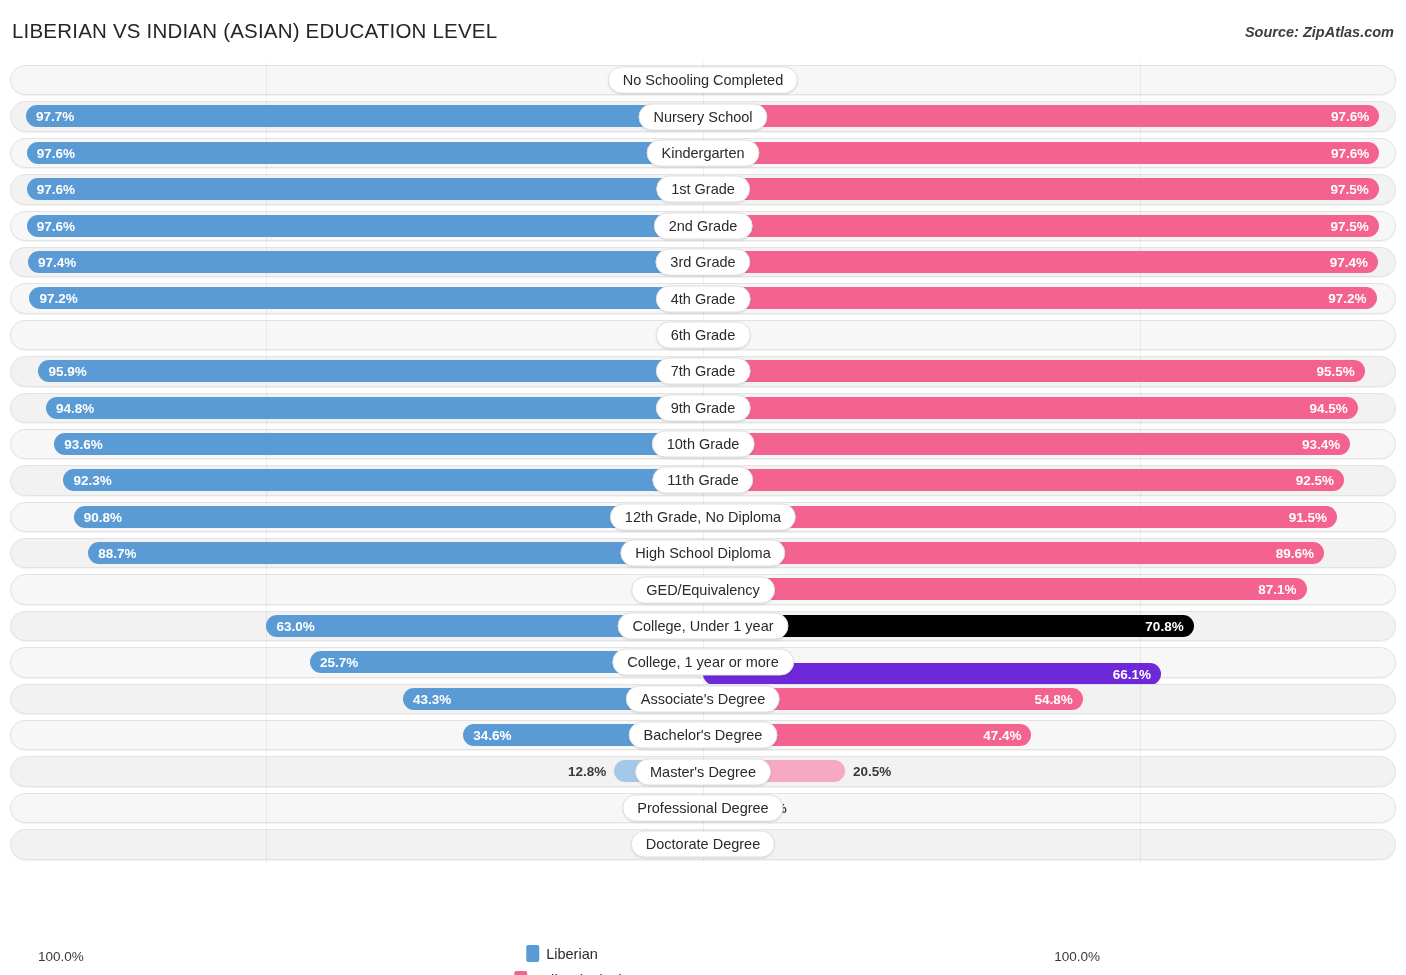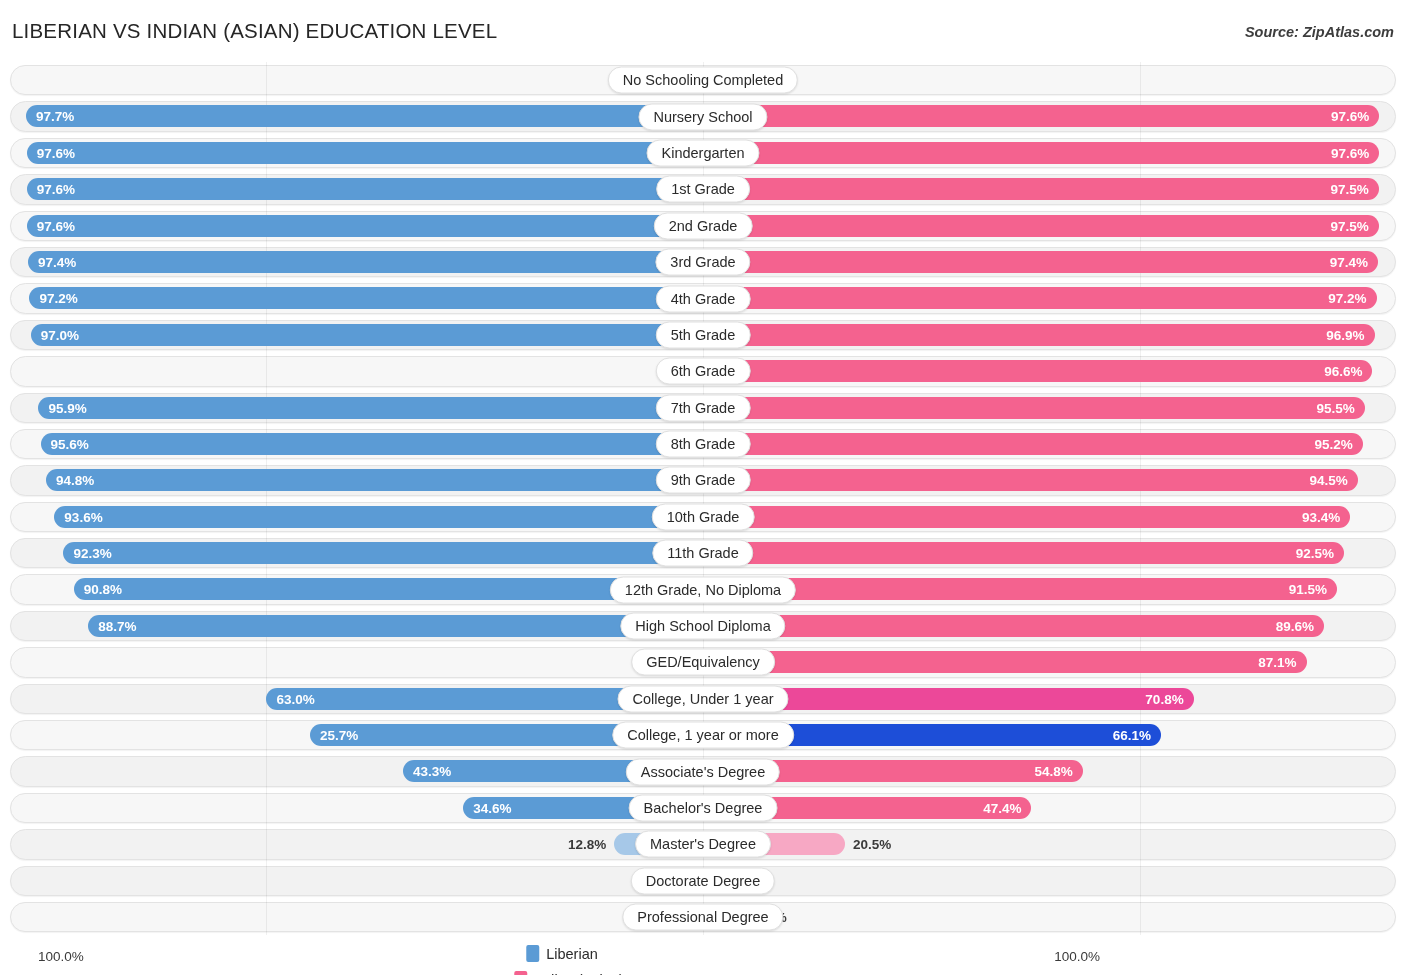"97.0%" div.row { html: <div> <div></div> <div></div> <div></div> <div></div> <div> <span>97.0%</span> </div> <div> <span>96.9%</span> </div> <div>5th Grade</div> </div> -> none }
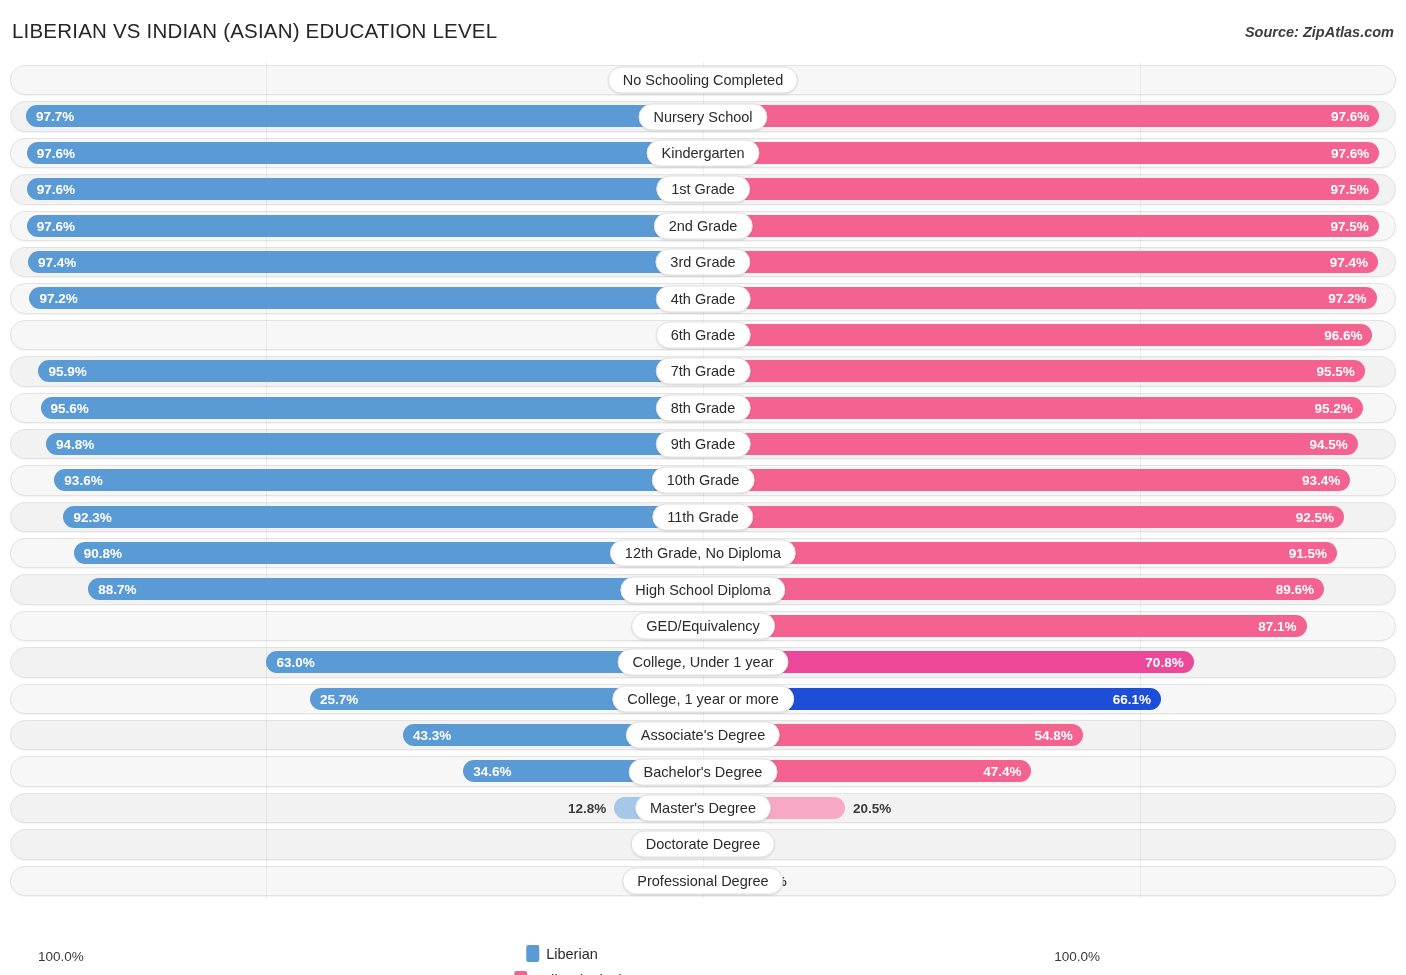"96.6%" div.bar { html: <div> <span>96.6%</span> </div> -> none }
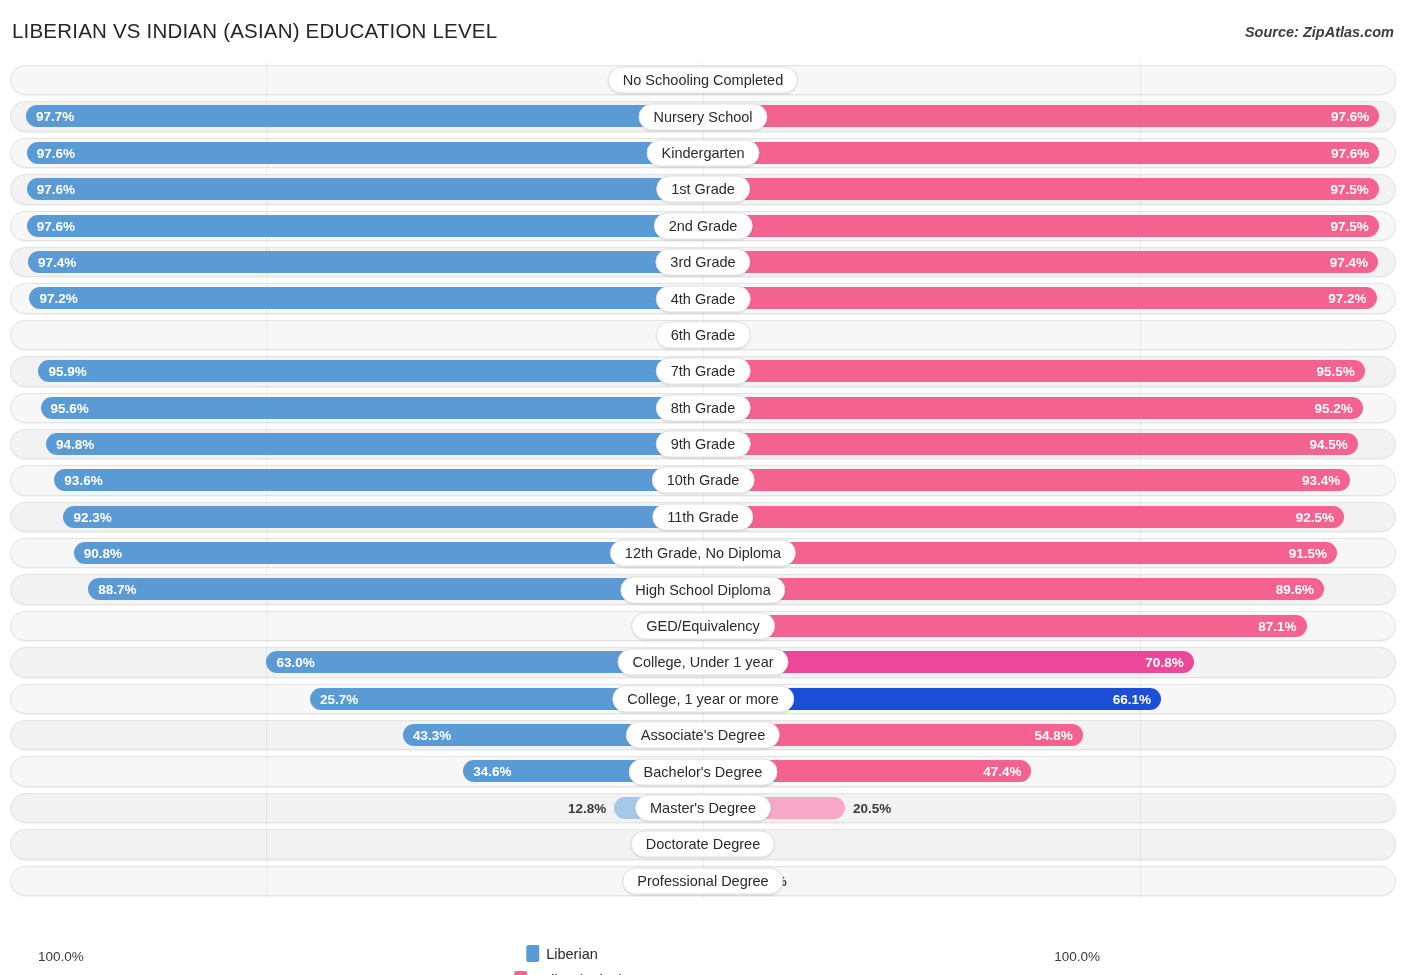"95.6%" div.row { html: <div> <div></div> <div></div> <div></div> <div></div> <div> <span>95.6%</span> </div> <div> <span>95.2%</span> </div> <div>8th Grade</div> </div> -> none }
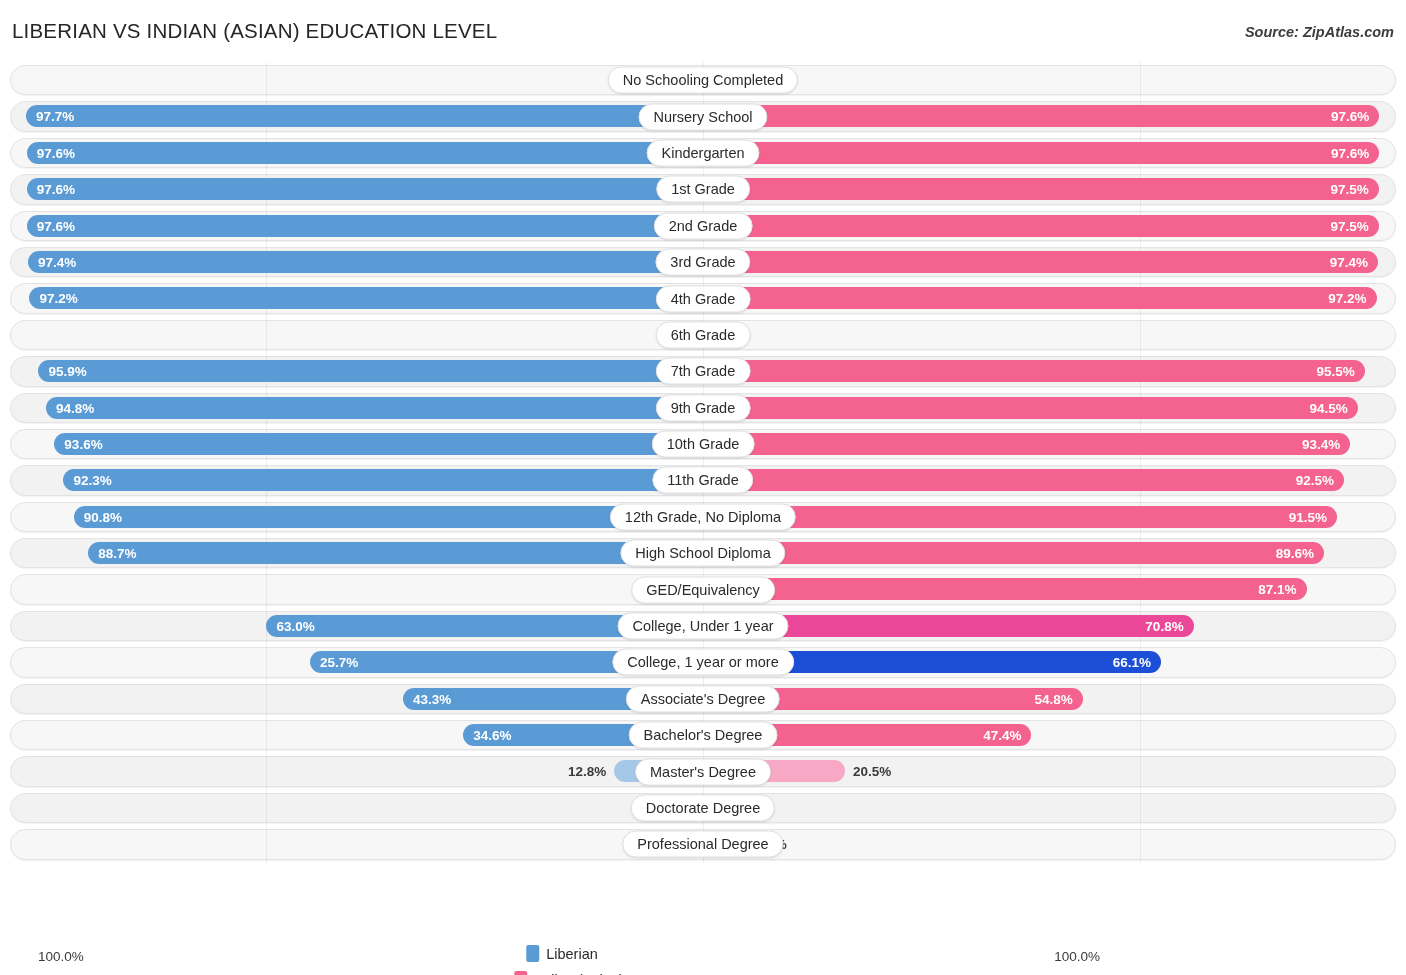"70.8%" div.bar { background: #ec4899 -> #000000 }
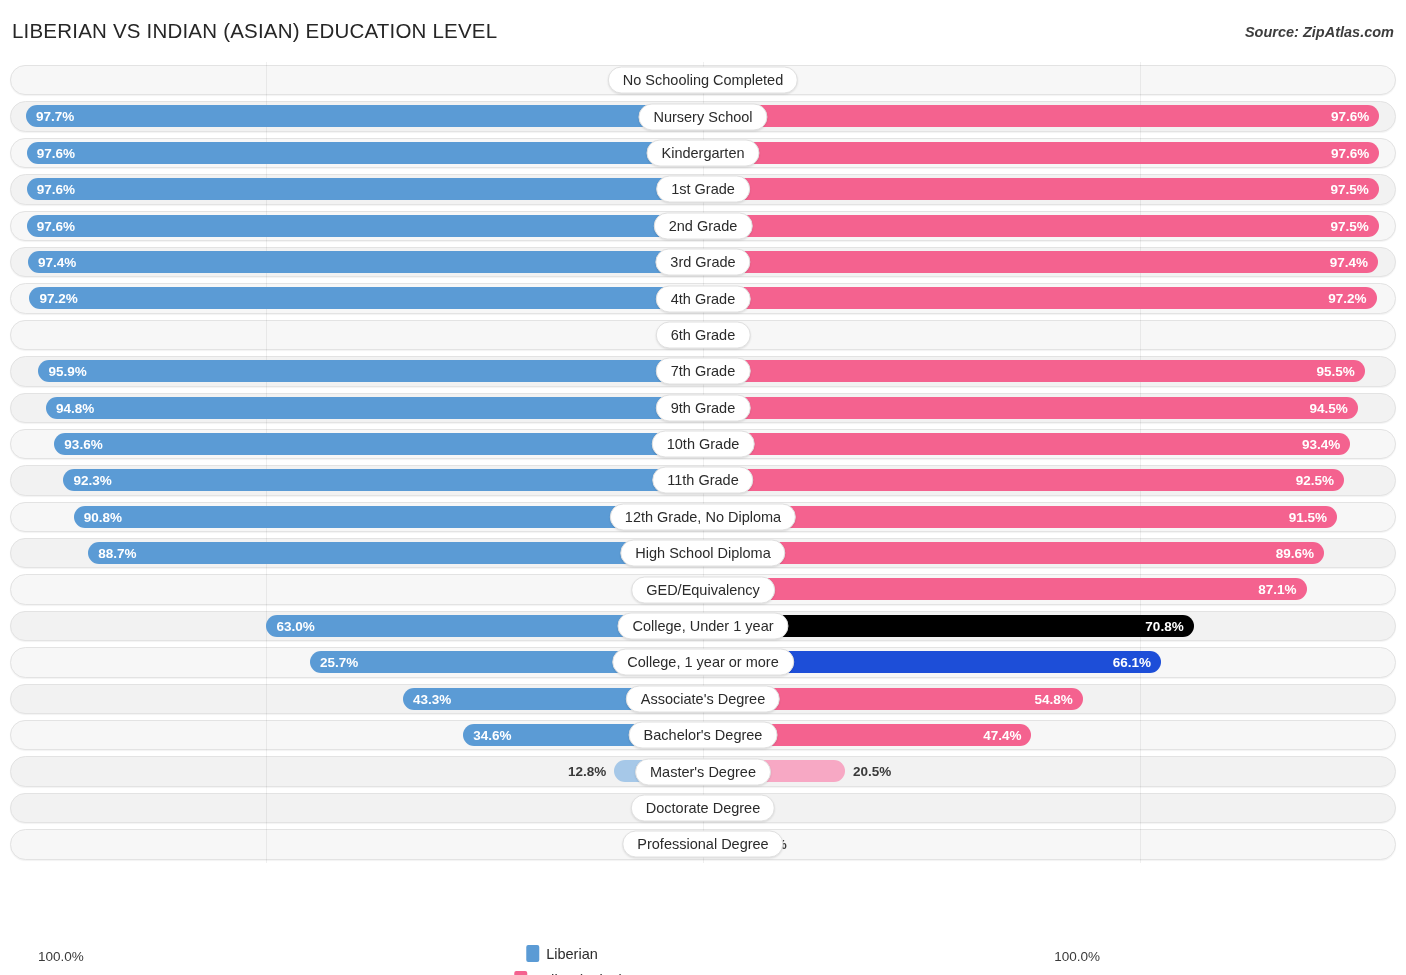"66.1%" div.bar { background: #1d4ed8 -> #6d28d9; margin-top: none -> 12px }
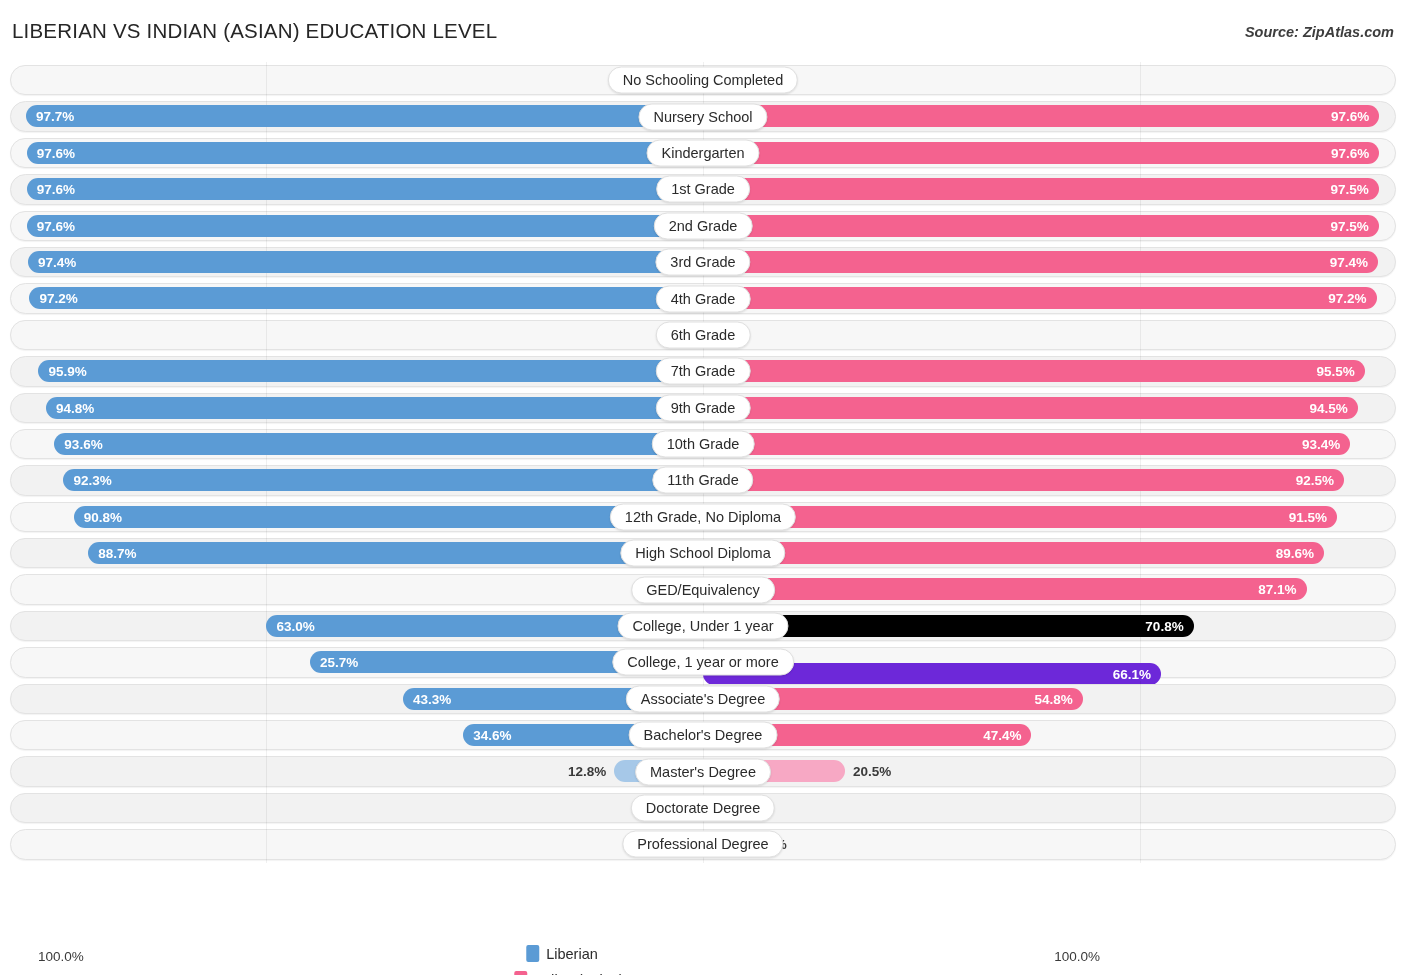"Doctorate Degree" div.row { order: before "Professional Degree" -> after "Professional Degree" }
